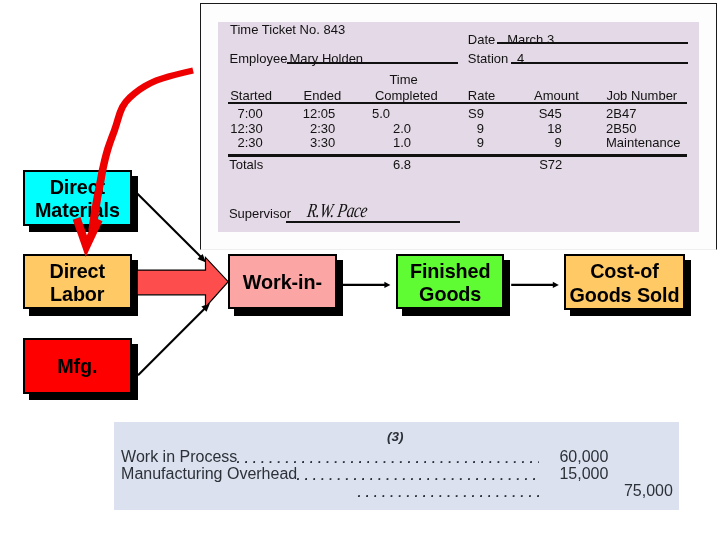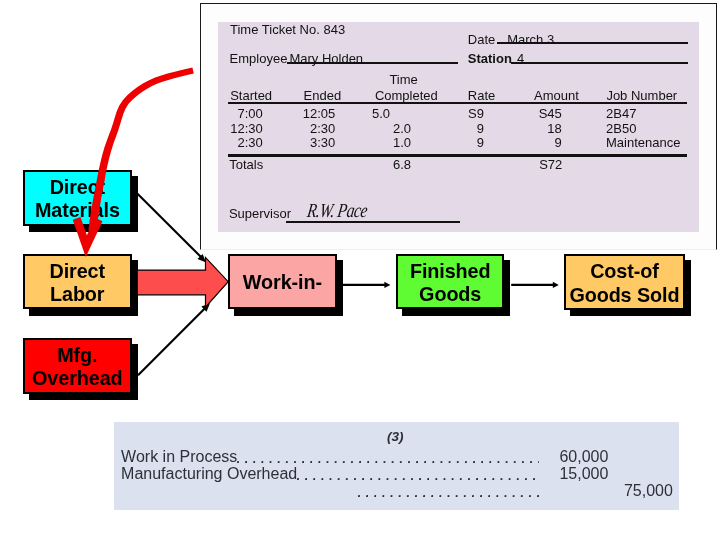"Station" div.tk { font-weight: bold -> none }
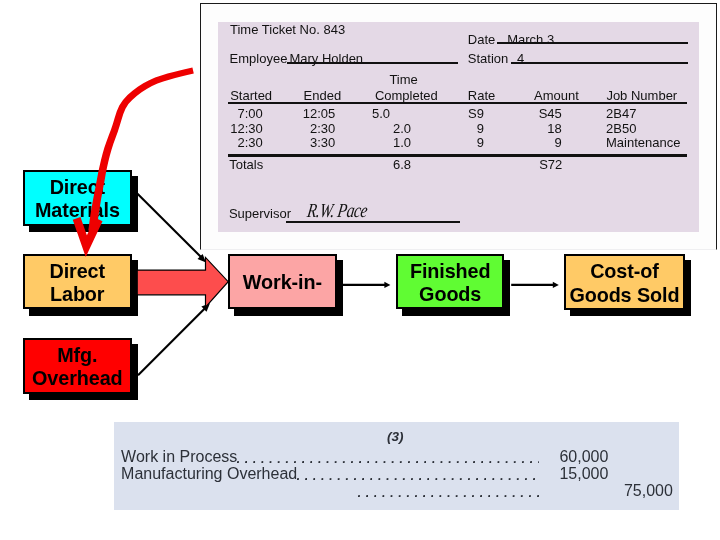"Overhead" span { html: <span>Overhead</span> -> none }
